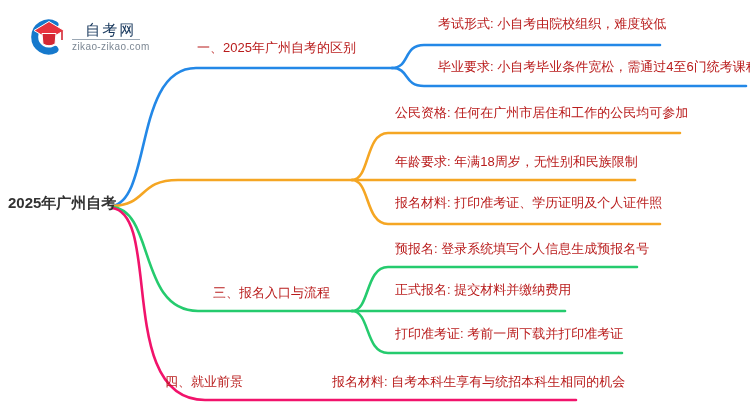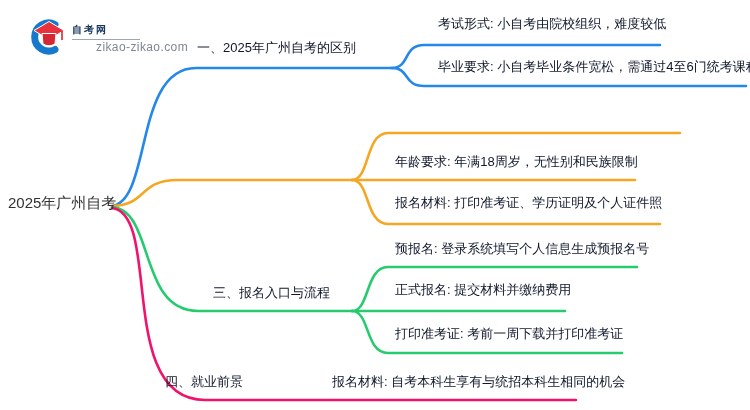"自考网" .logo-title { font-size: 10px -> 15px; font-weight: bold -> normal; text-align: left -> center }
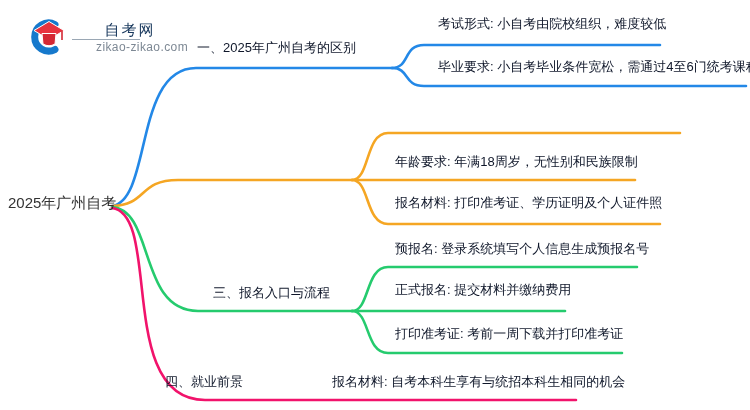"考试形式: 小自考由院校组织，难度较低" .node { color: #0f172a -> #b91c1c }
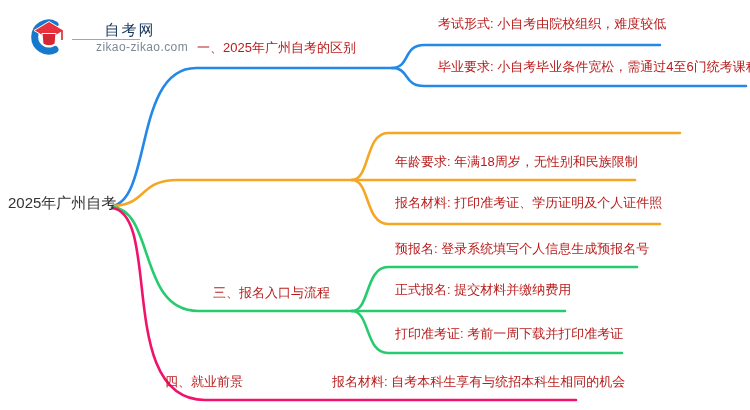"zikao-zikao.com" .logo-domain { font-size: 12px -> 10px; margin-left: 24px -> none }
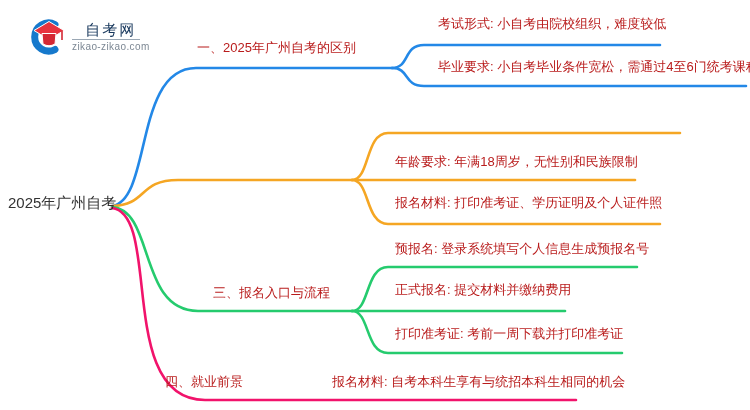"公民资格: 任何在广州市居住和工作的公民均可参加" div.node { html: none -> <div>公民资格: 任何在广州市居住和工作的公民均可参加</div> }
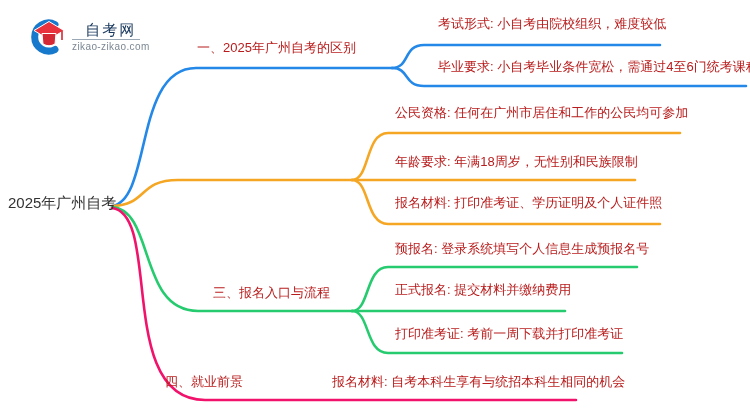"2025年广州自考" .root-label { font-weight: none -> bold }
